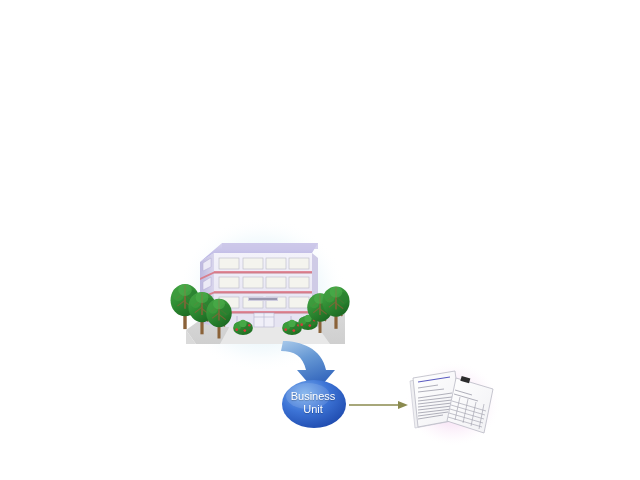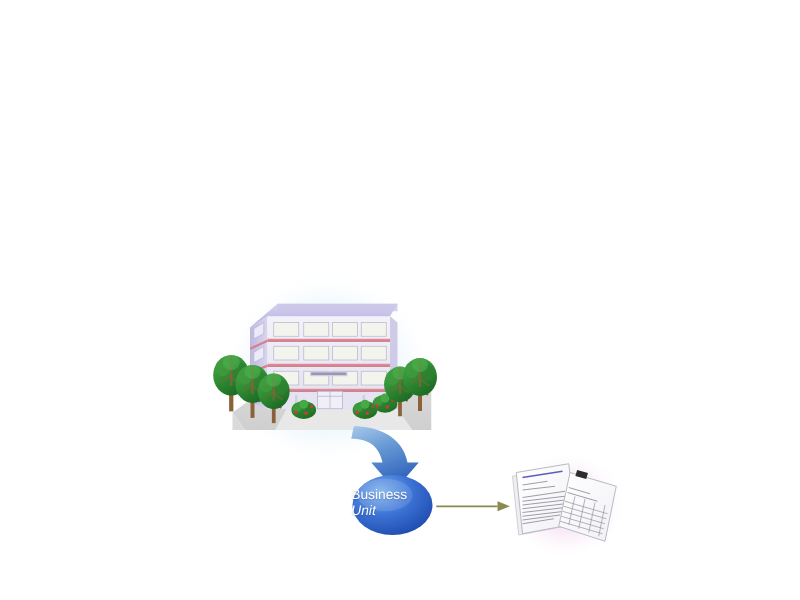"Business" .node-label { text-align: none -> center }
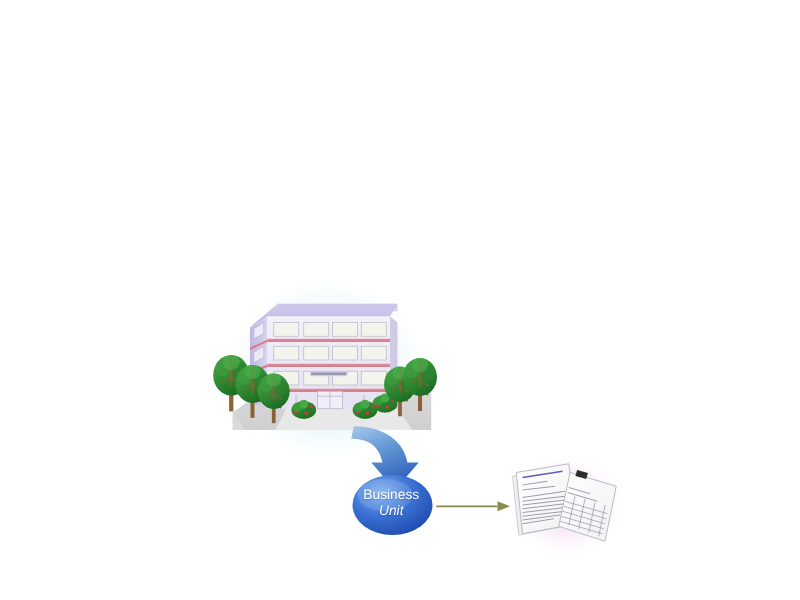"Unit" #bu-label .l2 { font-style: italic -> none }
